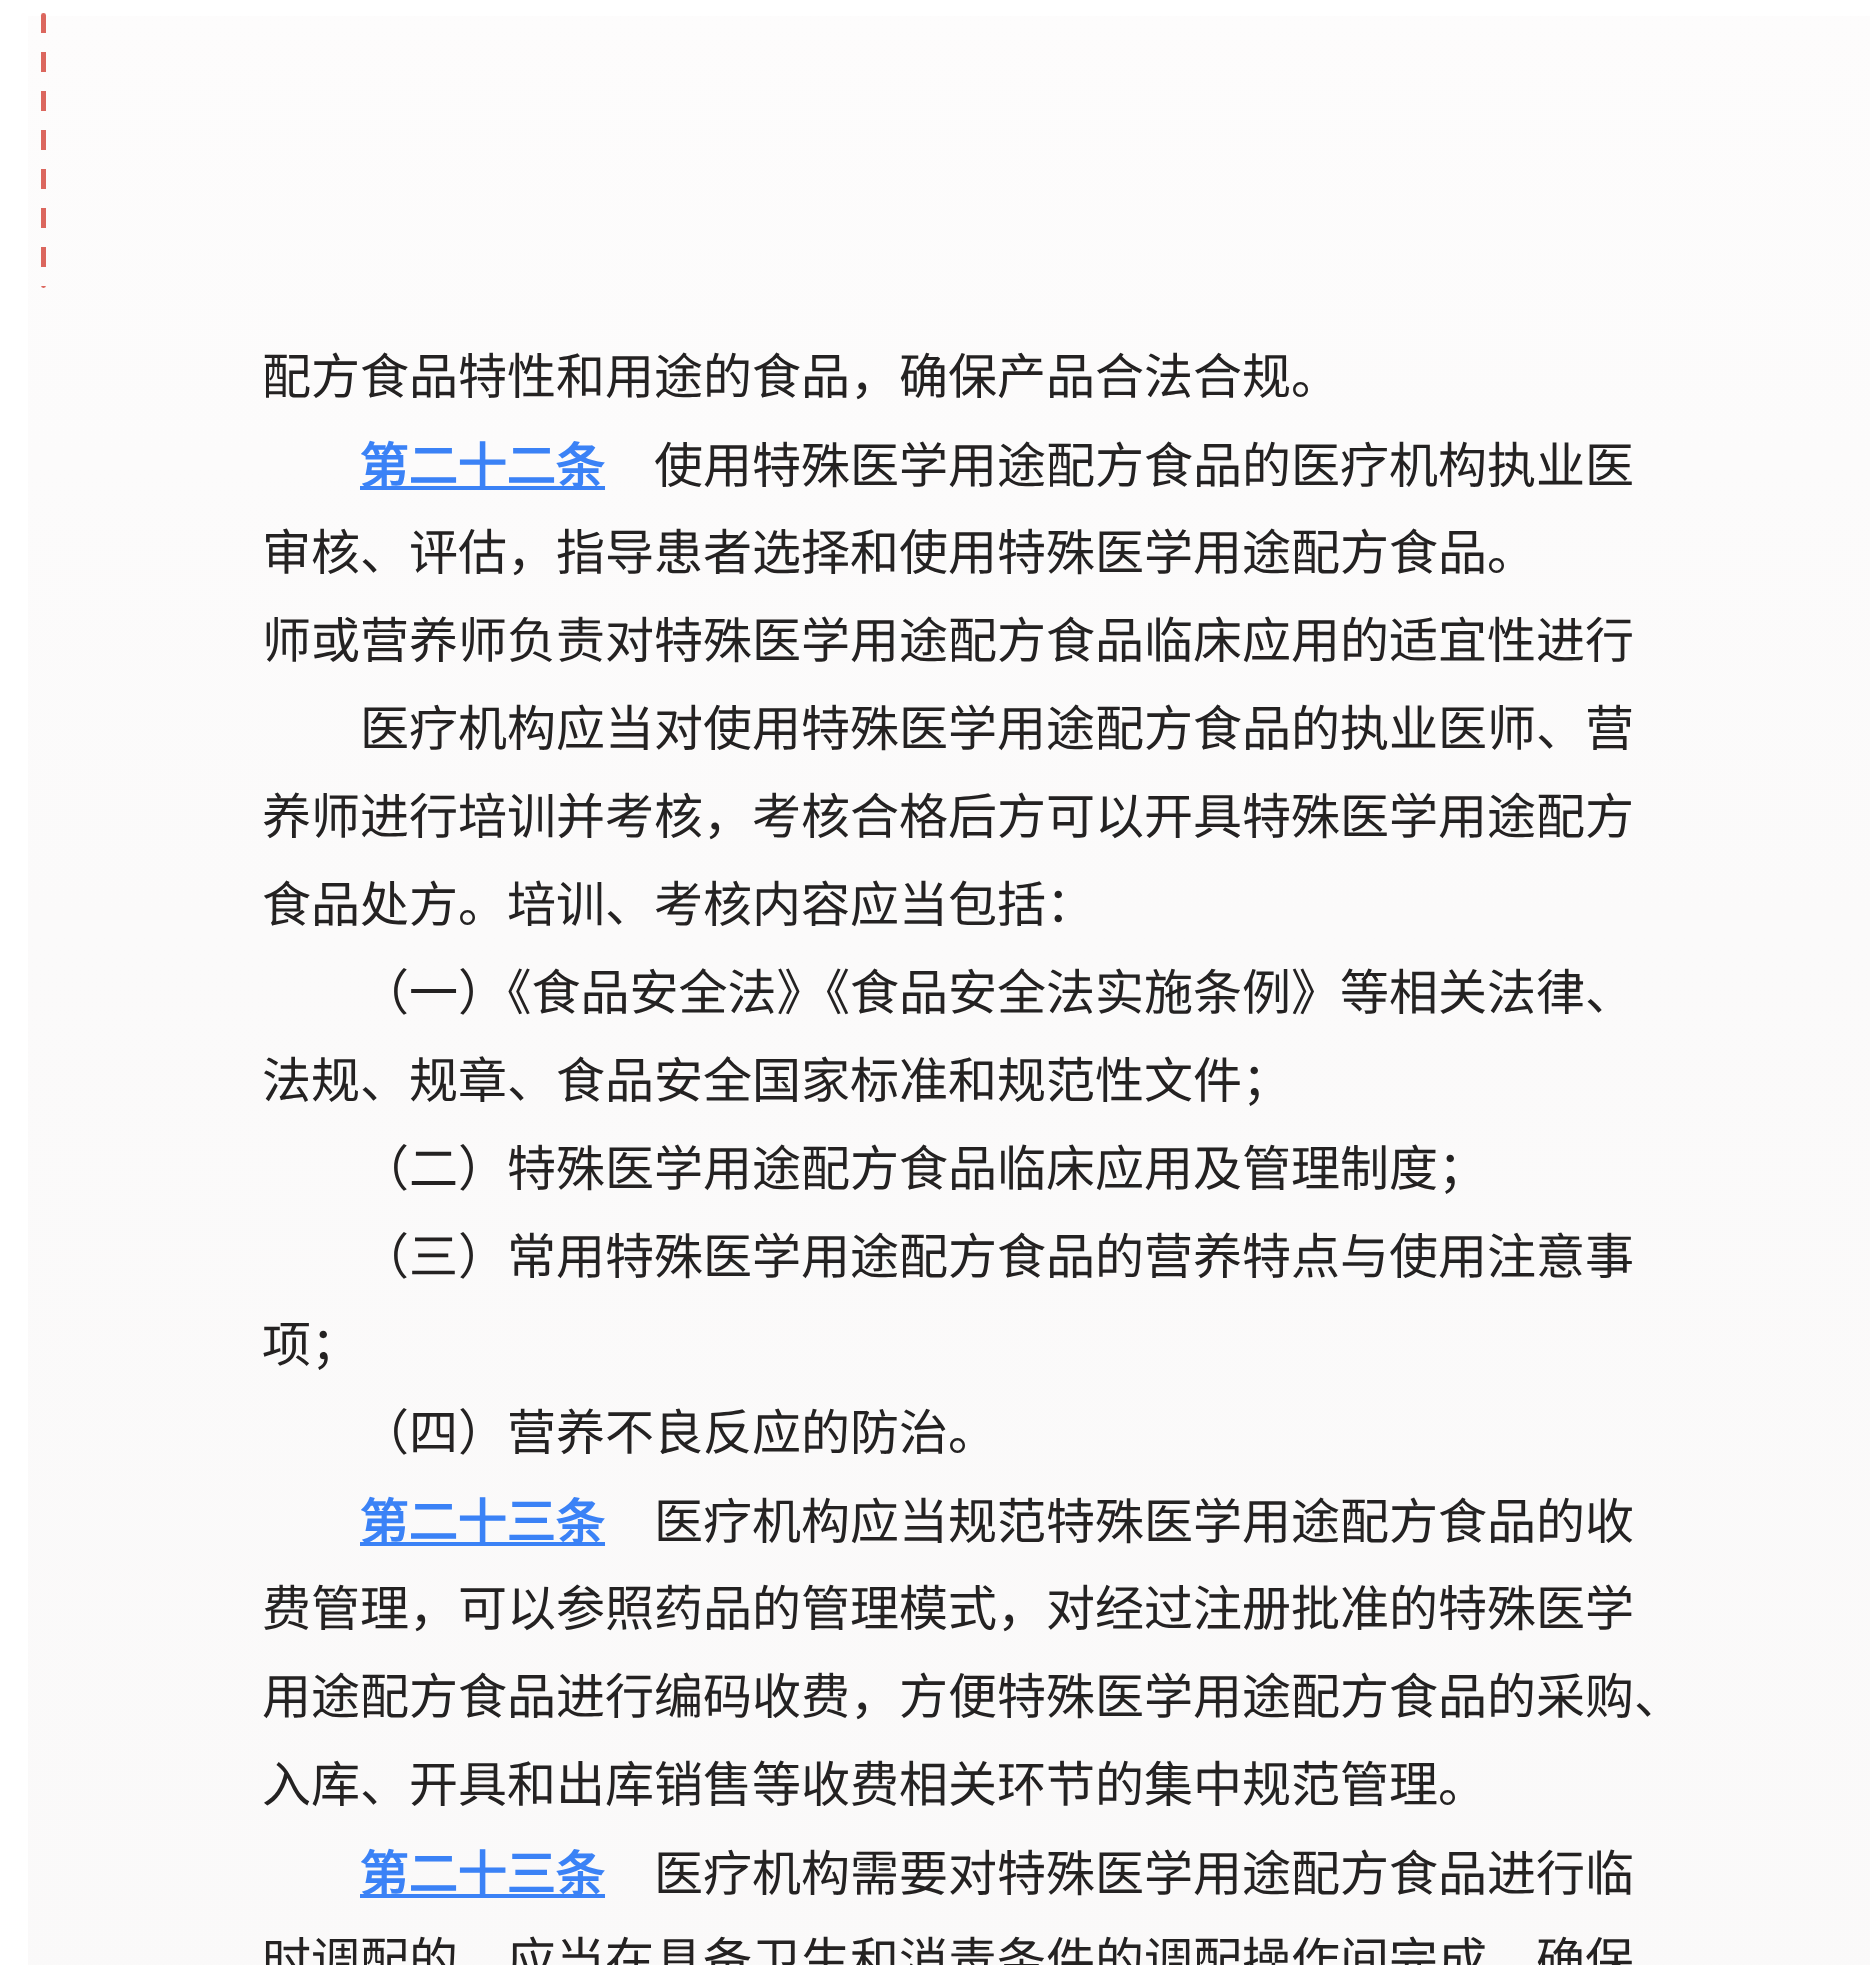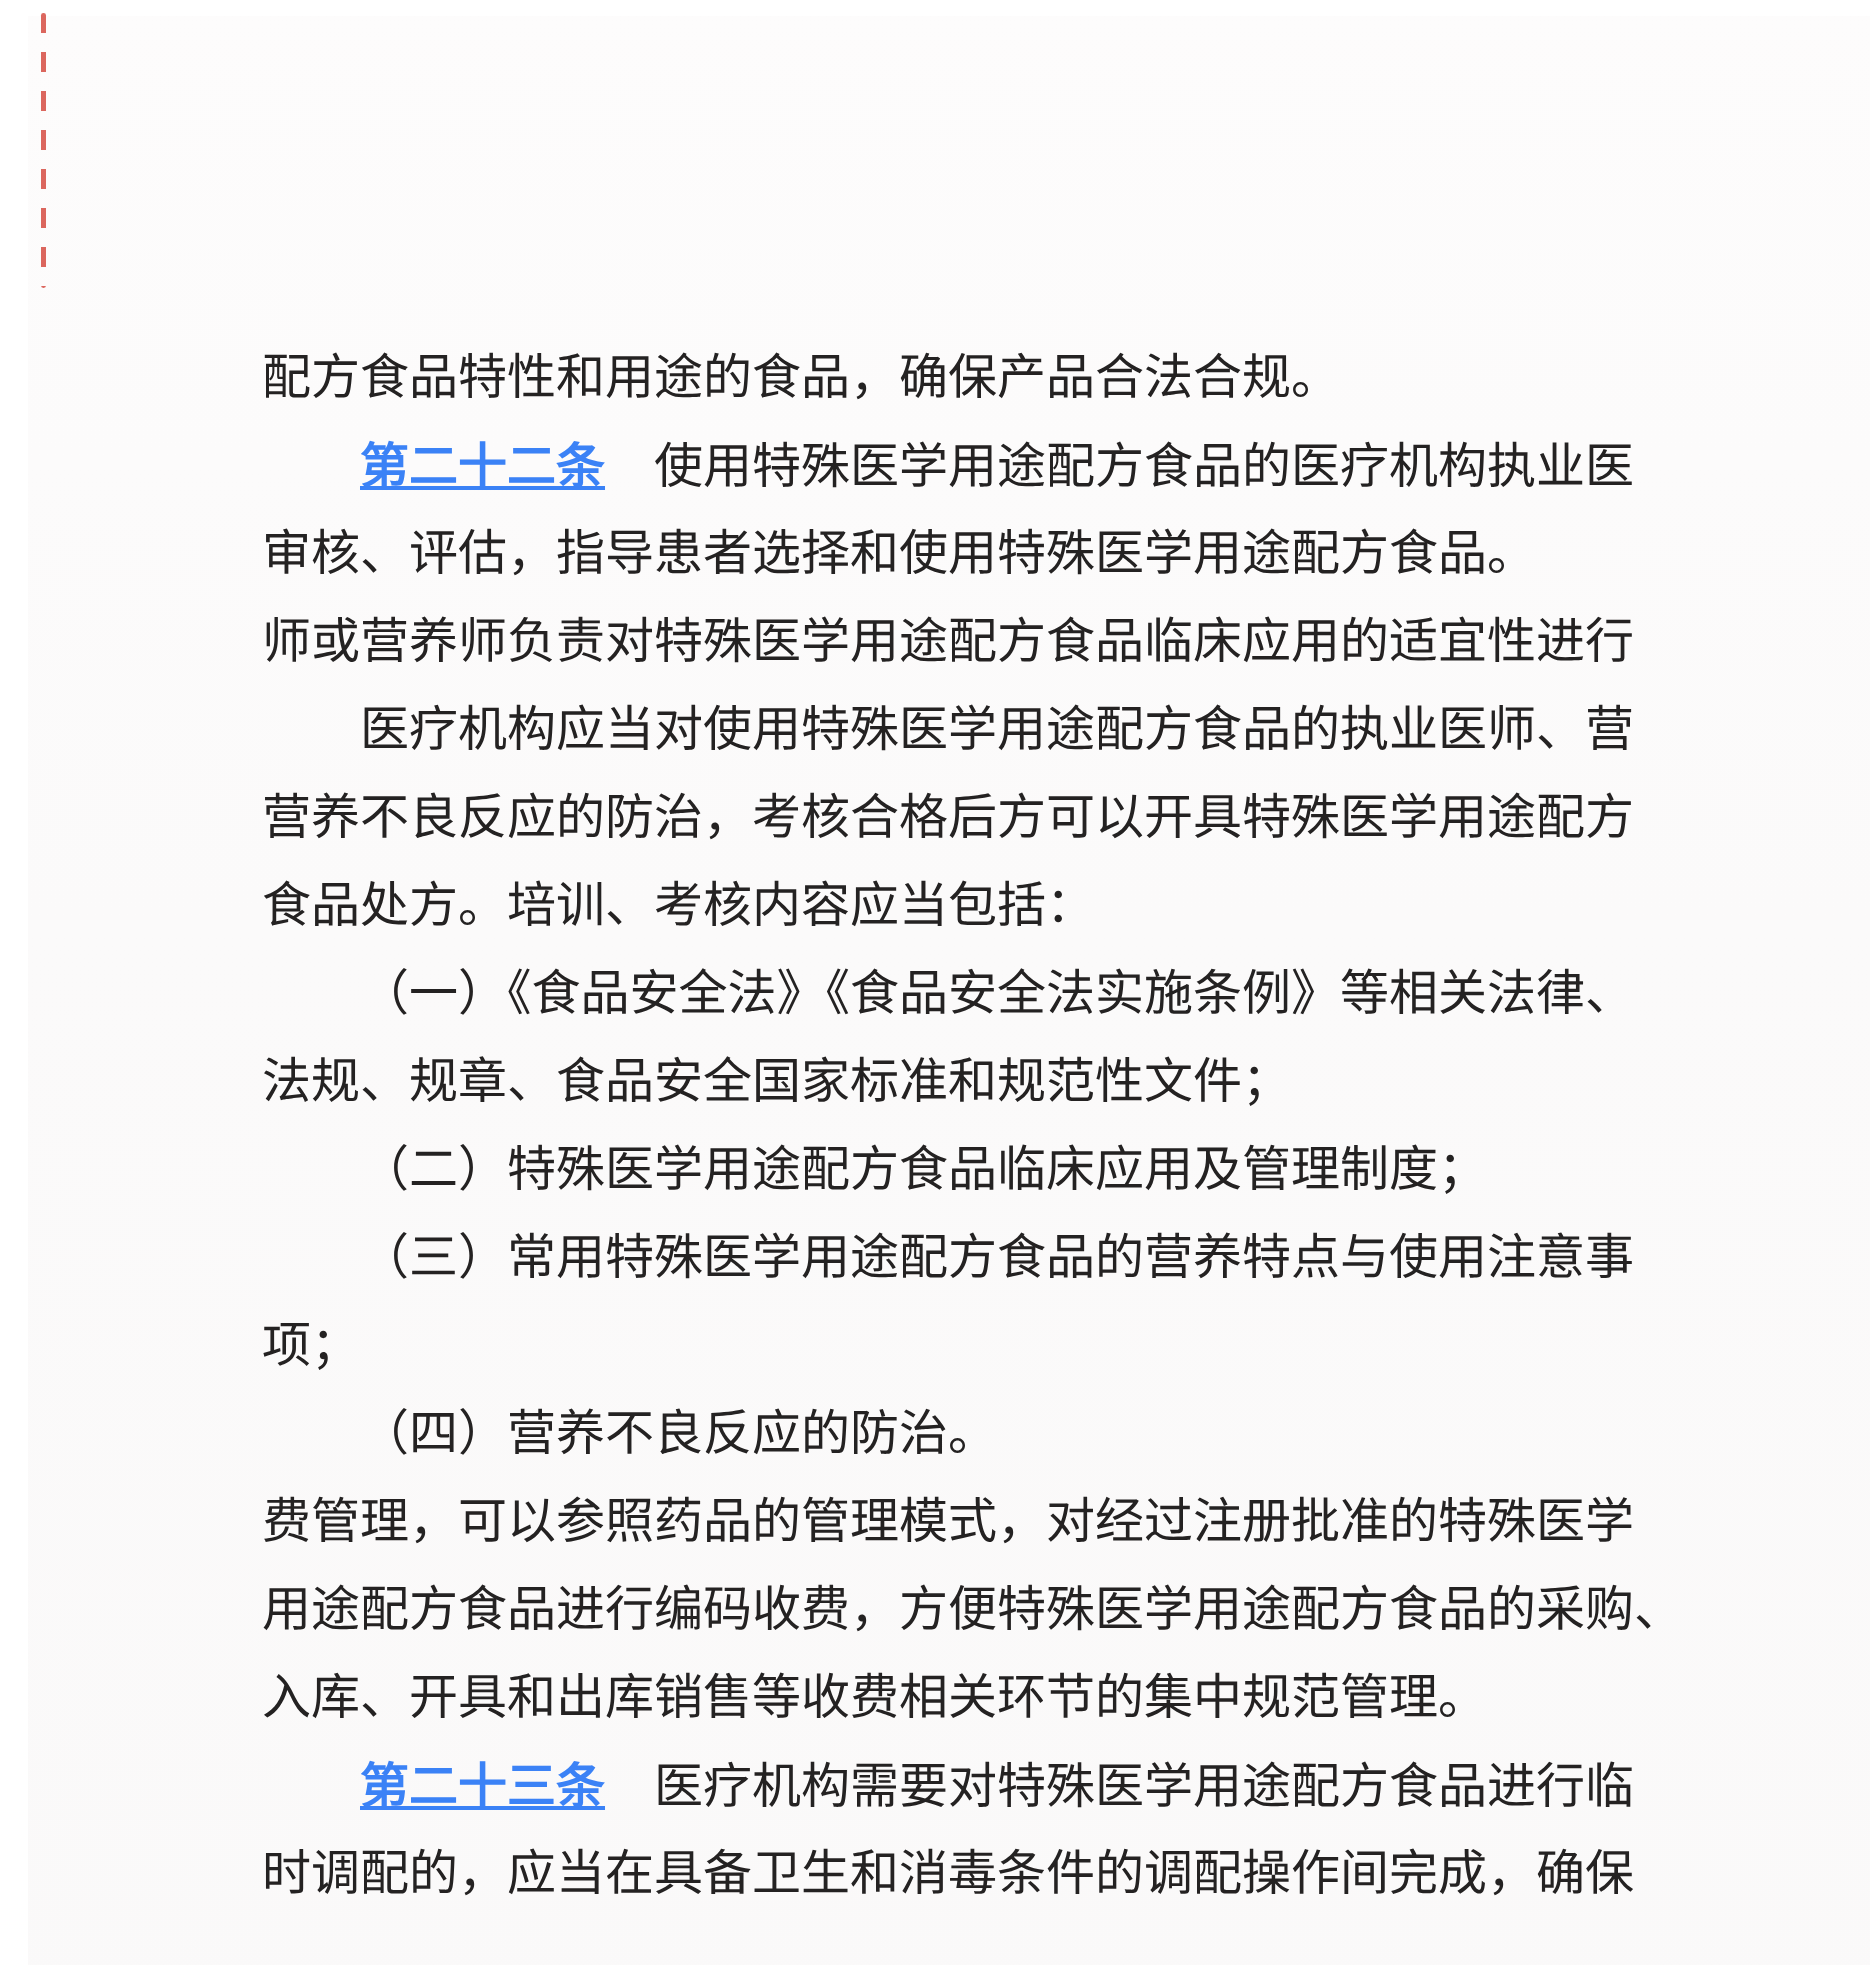"营养不良反应的防治，考核合格后方可以开具特殊医学用途配方" span.rest { text: 营养不良反应的防治 -> 养师进行培训并考核 }
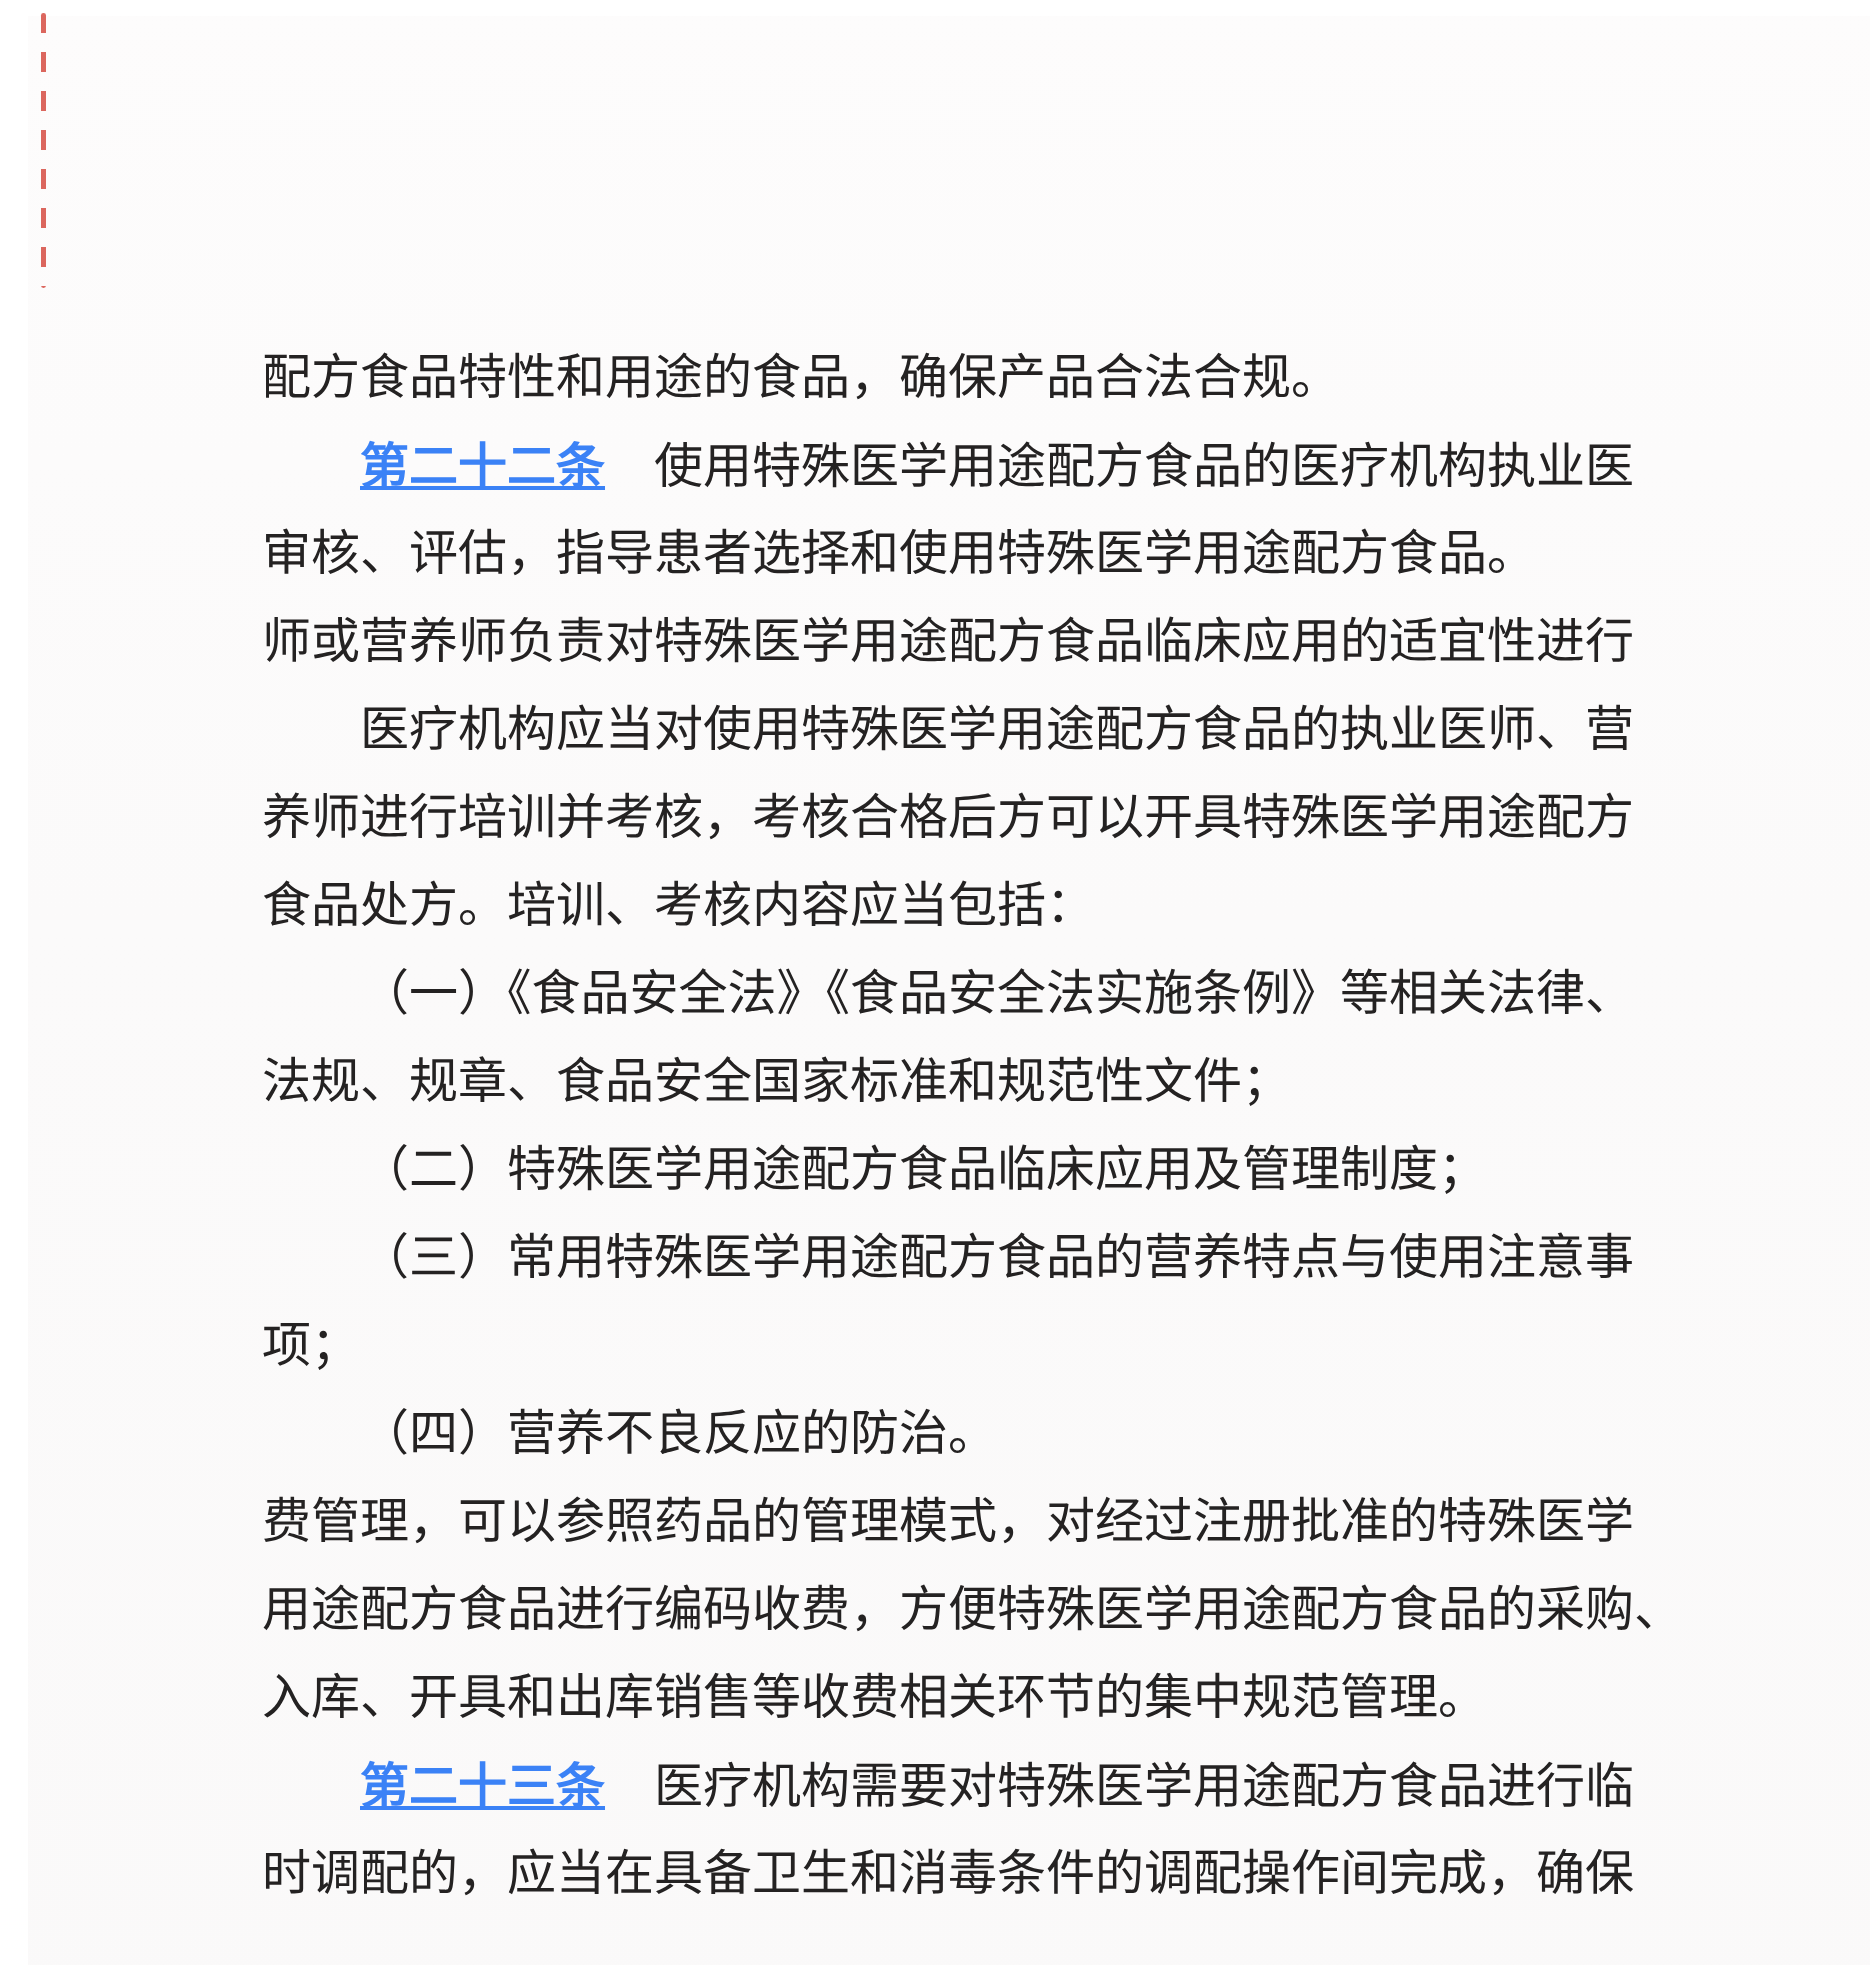"第二十三条 医疗机构应当规范特殊医学用途配方食品的收" div.line { html: none -> <div> <span>第二十三条</span><span> 医疗机构应当规范特殊医学用途配方食品的收</span> </div> }
